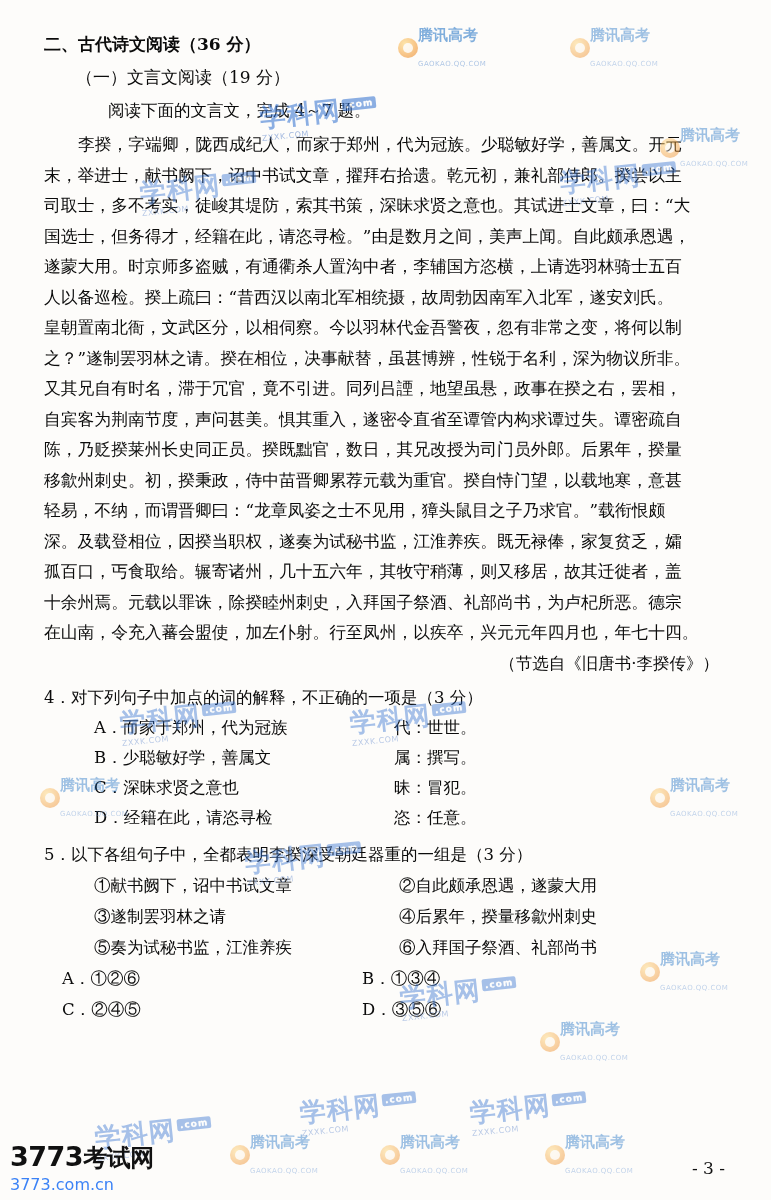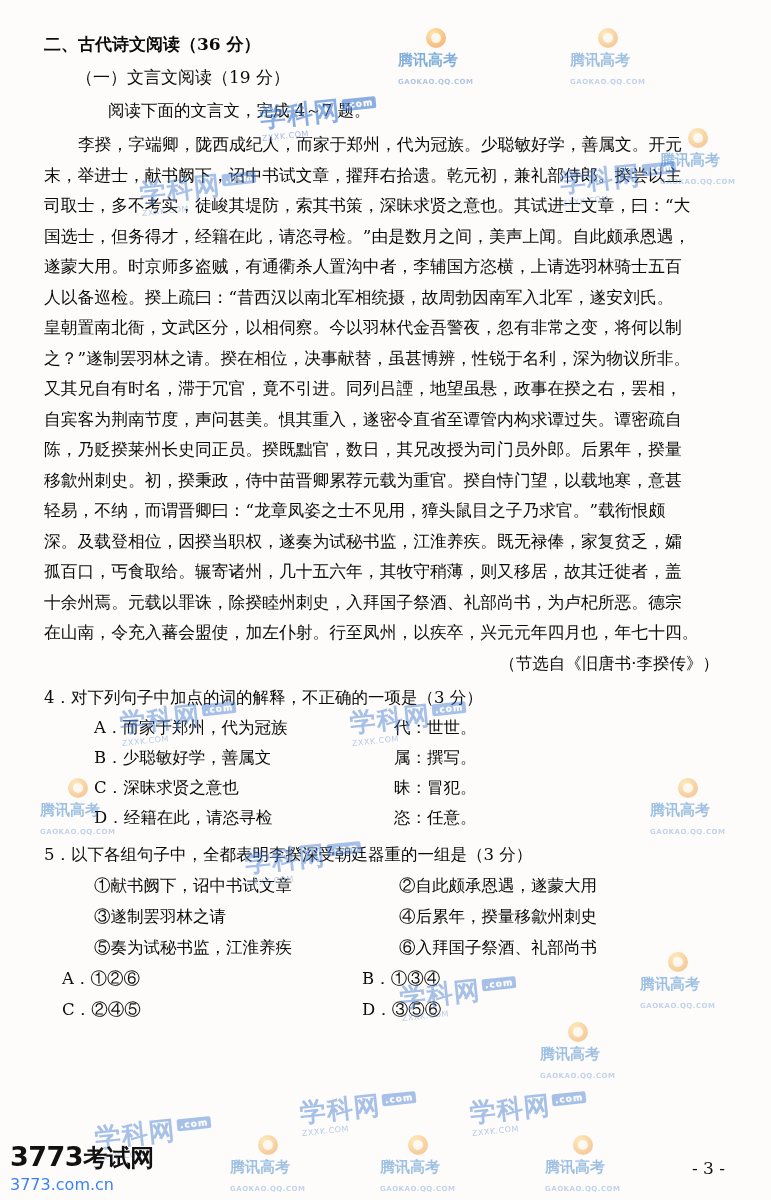"腾讯高考" .wm-badge { flex-direction: column -> none; gap: 5px -> none }
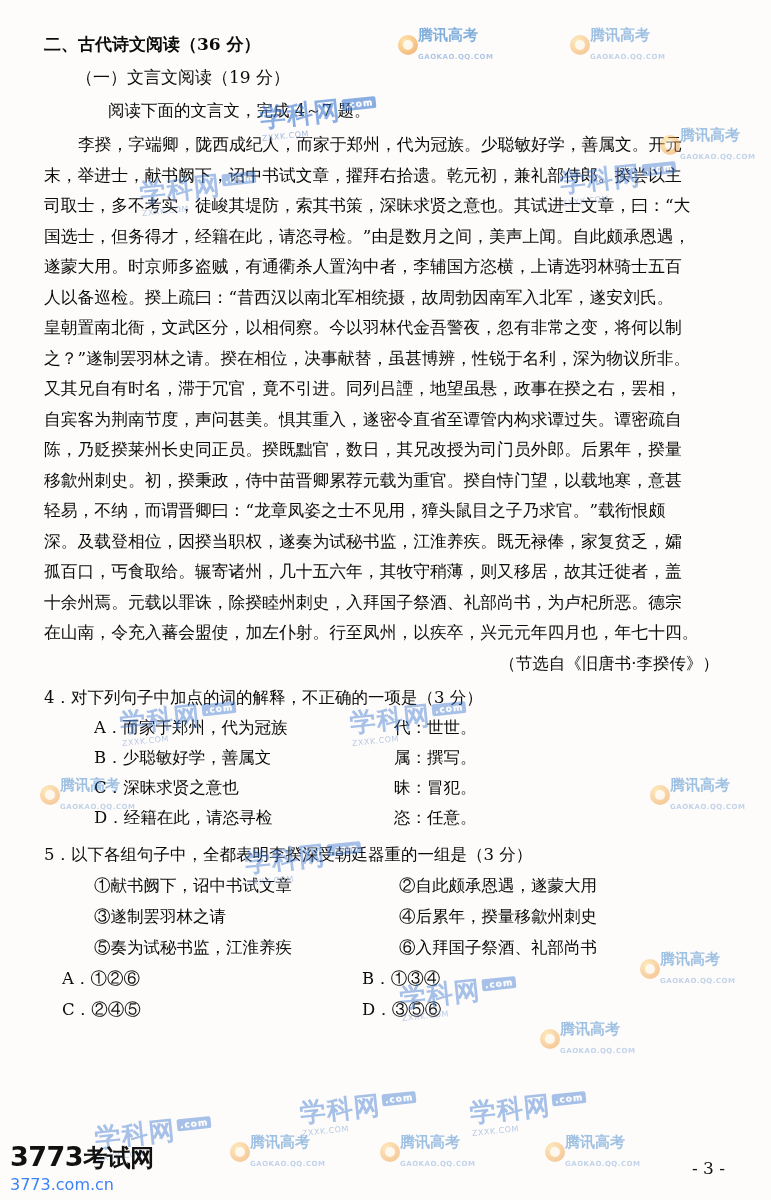"GAOKAO.QQ.COM" .wm-badge .txt .s { font-weight: 700 -> 400; margin-top: 11px -> 18px }
